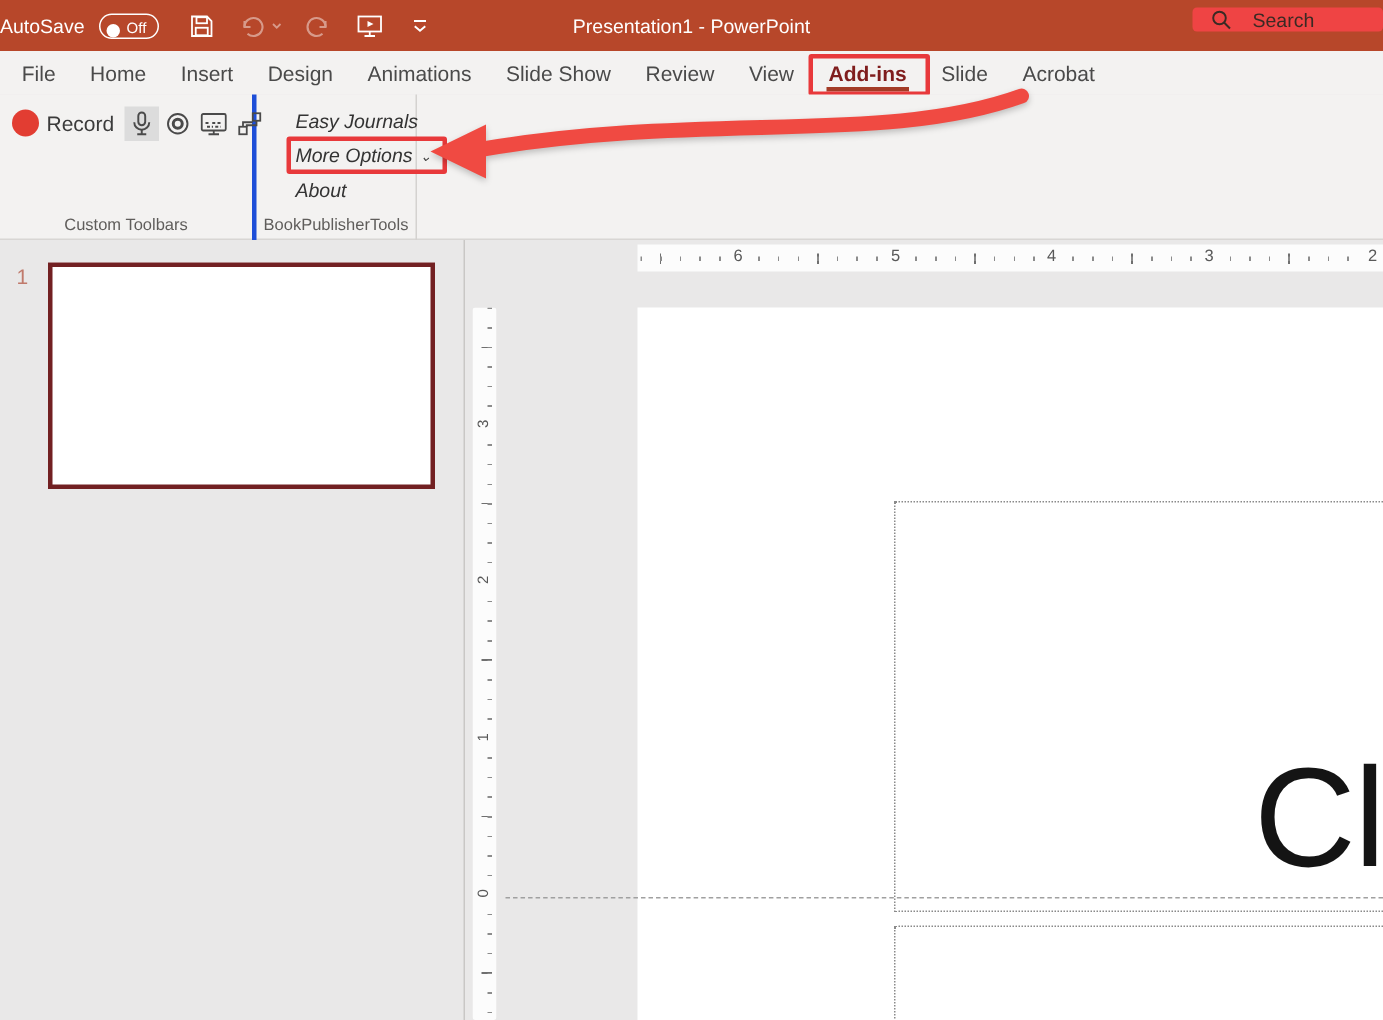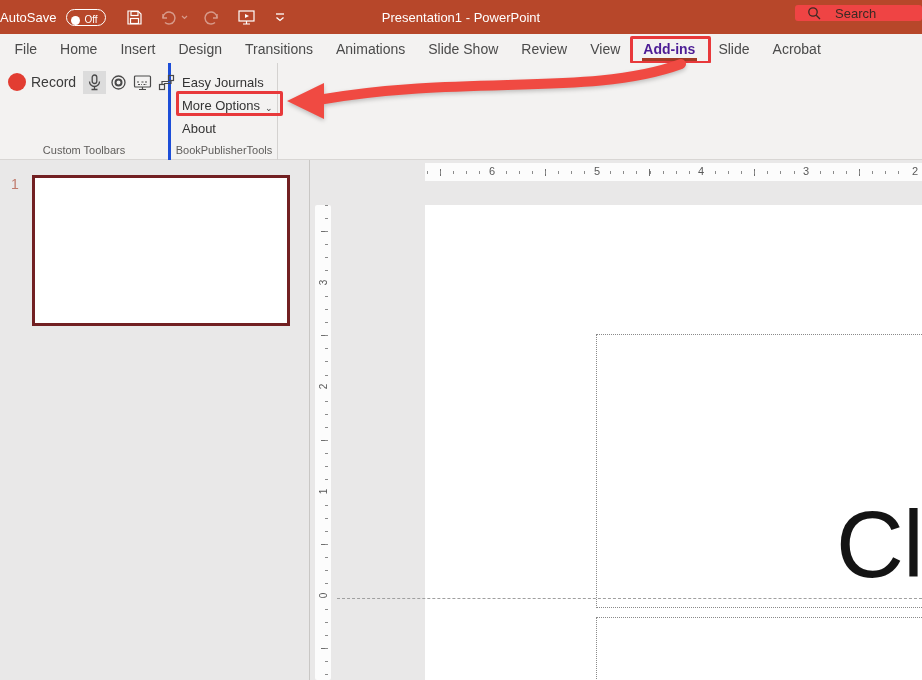"Transitions" div.tab { html: <div> <span>Transitions</span> </div> -> none }
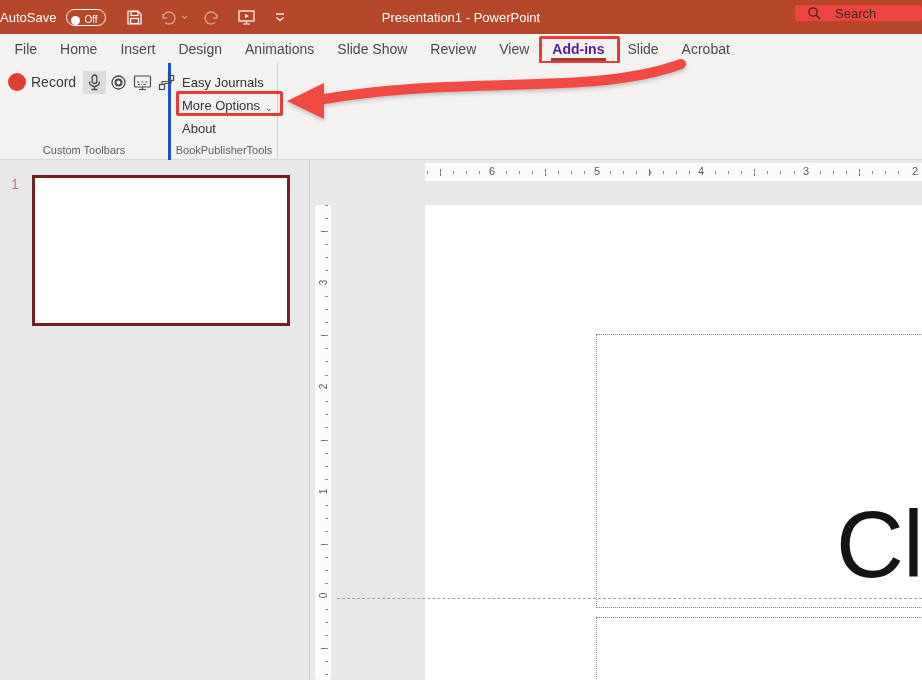"Add-ins" .tab.active { color: #4c1d95 -> #7f1d1d }
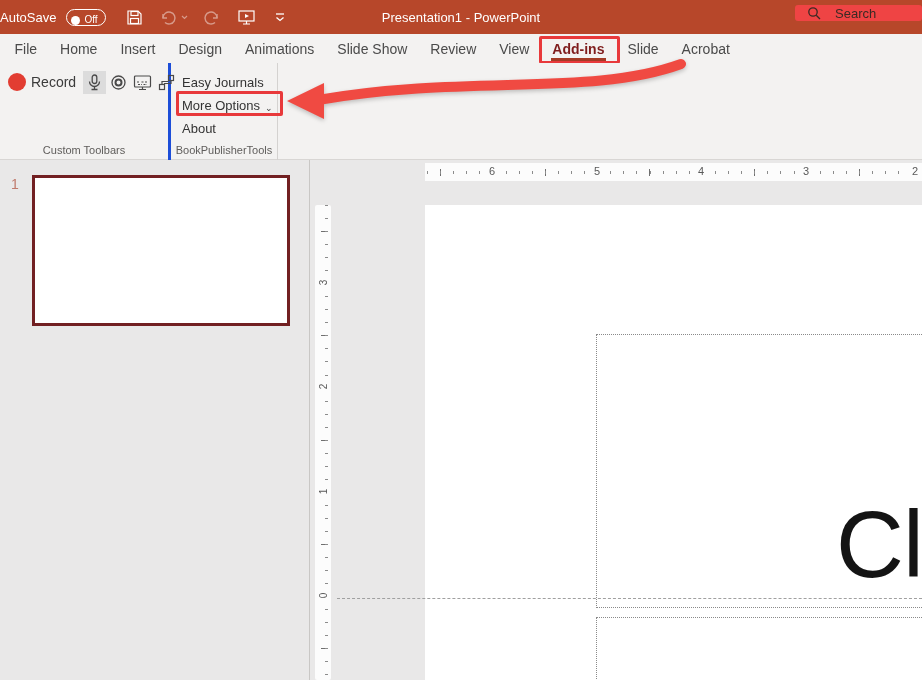"Easy Journals" .menu-item { align-items: flex-end -> center; font-style: none -> italic; left: 11px -> 26px }
